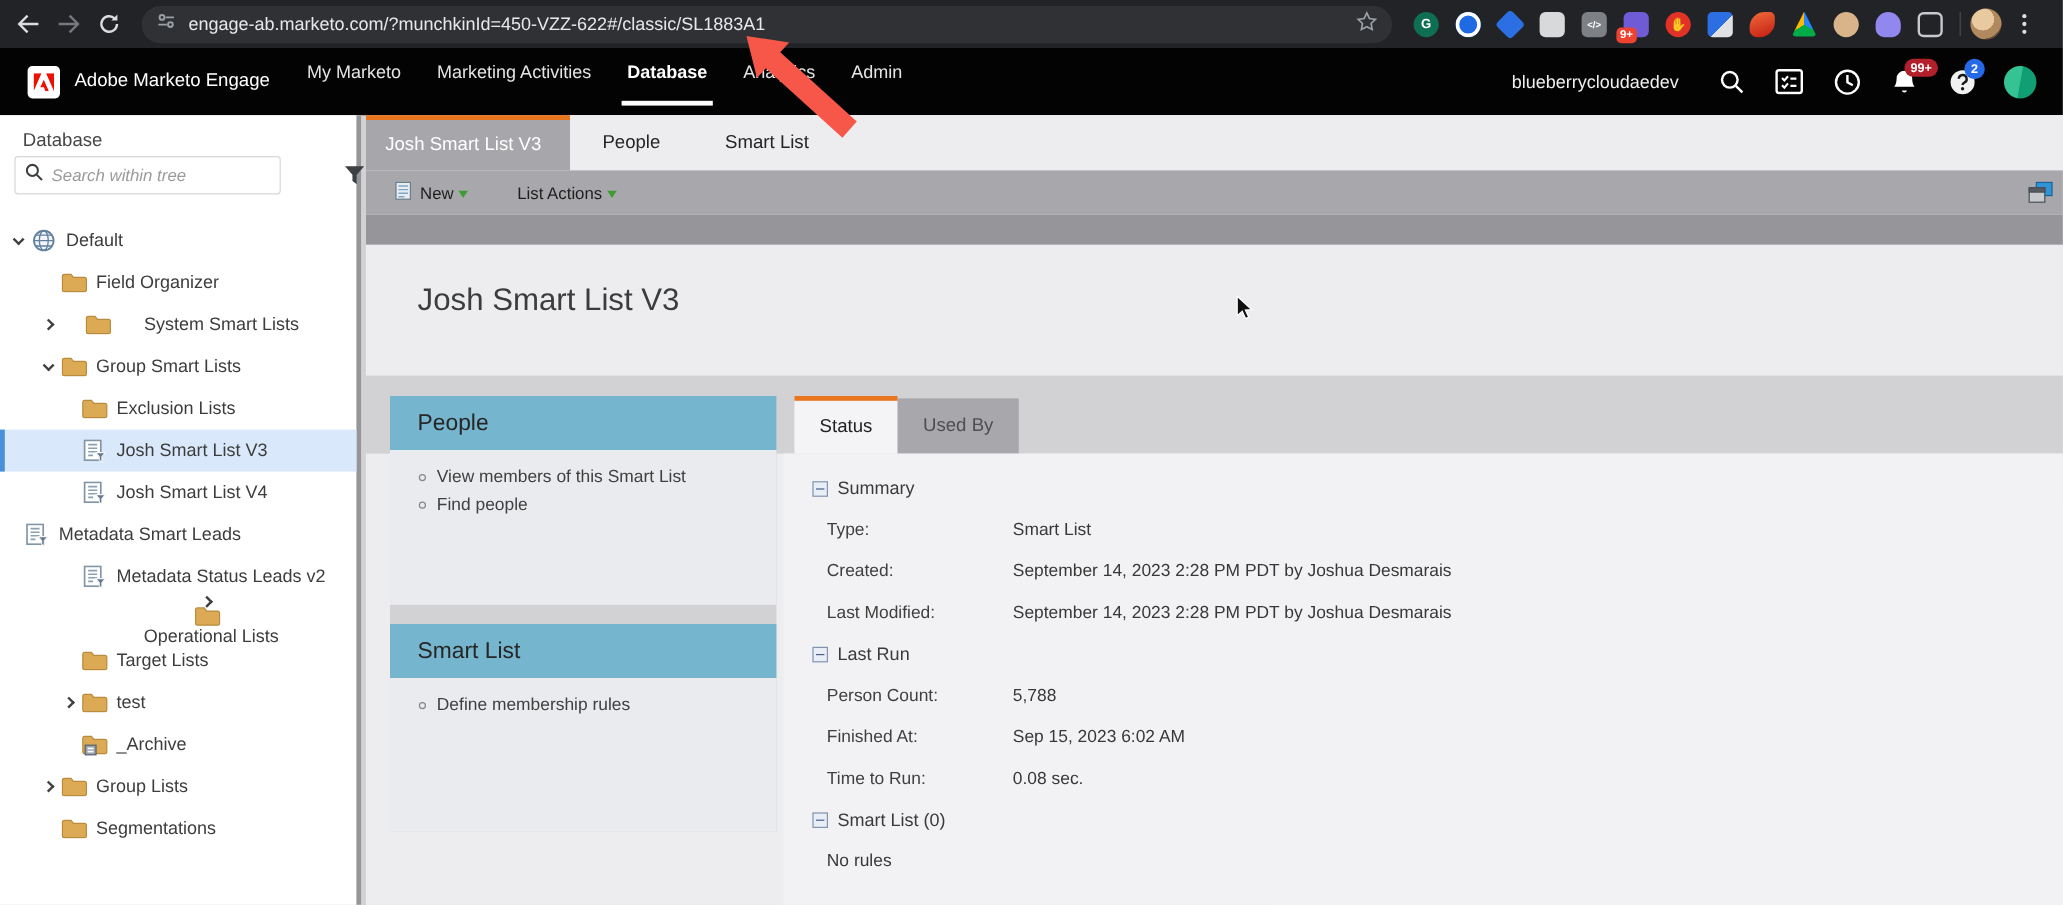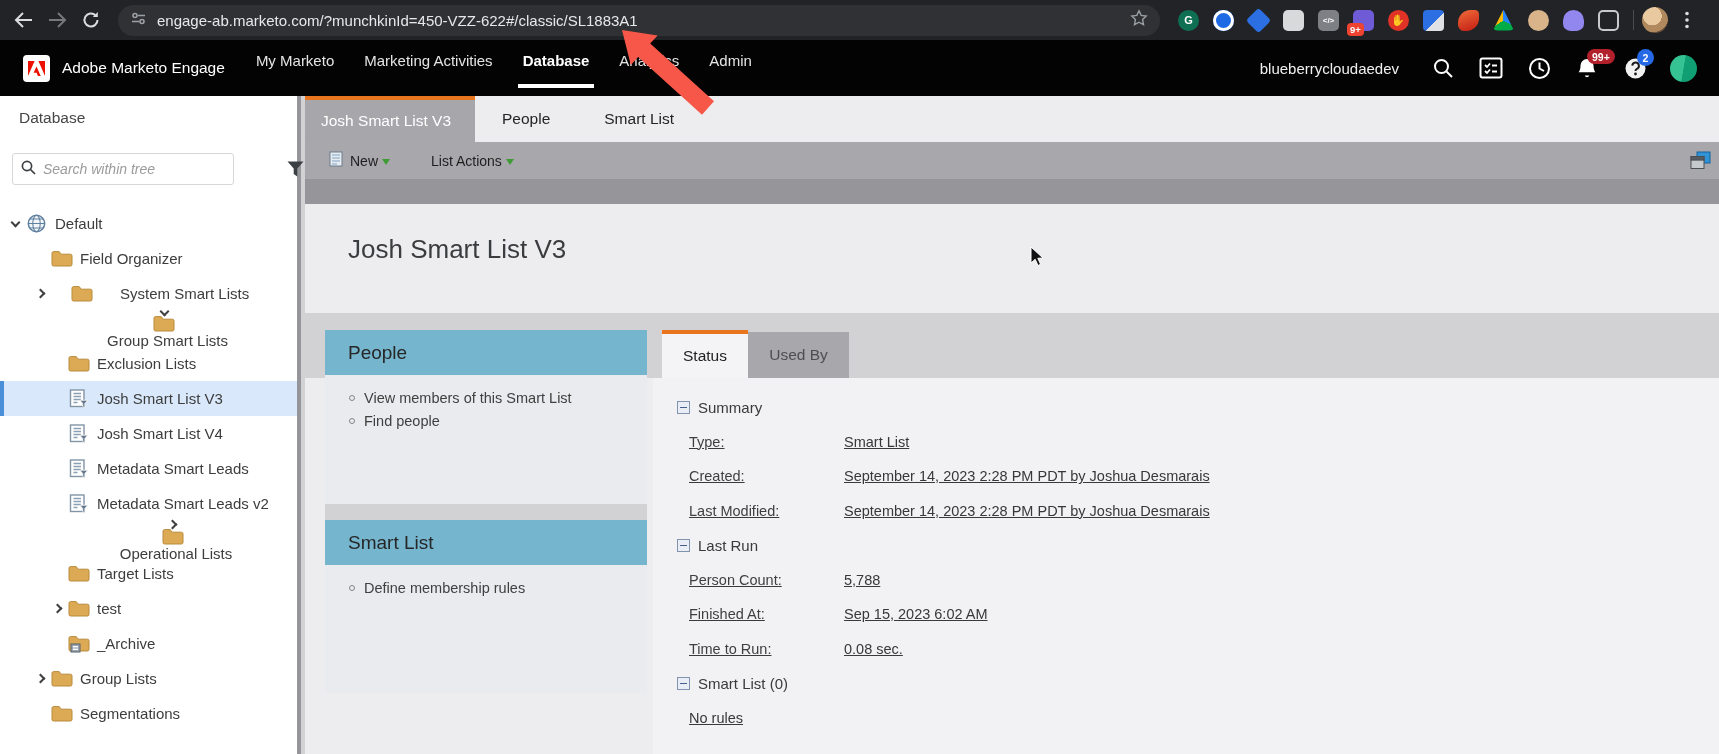"Search within tree" .sb-search-row { margin: 26px 6px 0 12px -> 3px 6px 0 12px }
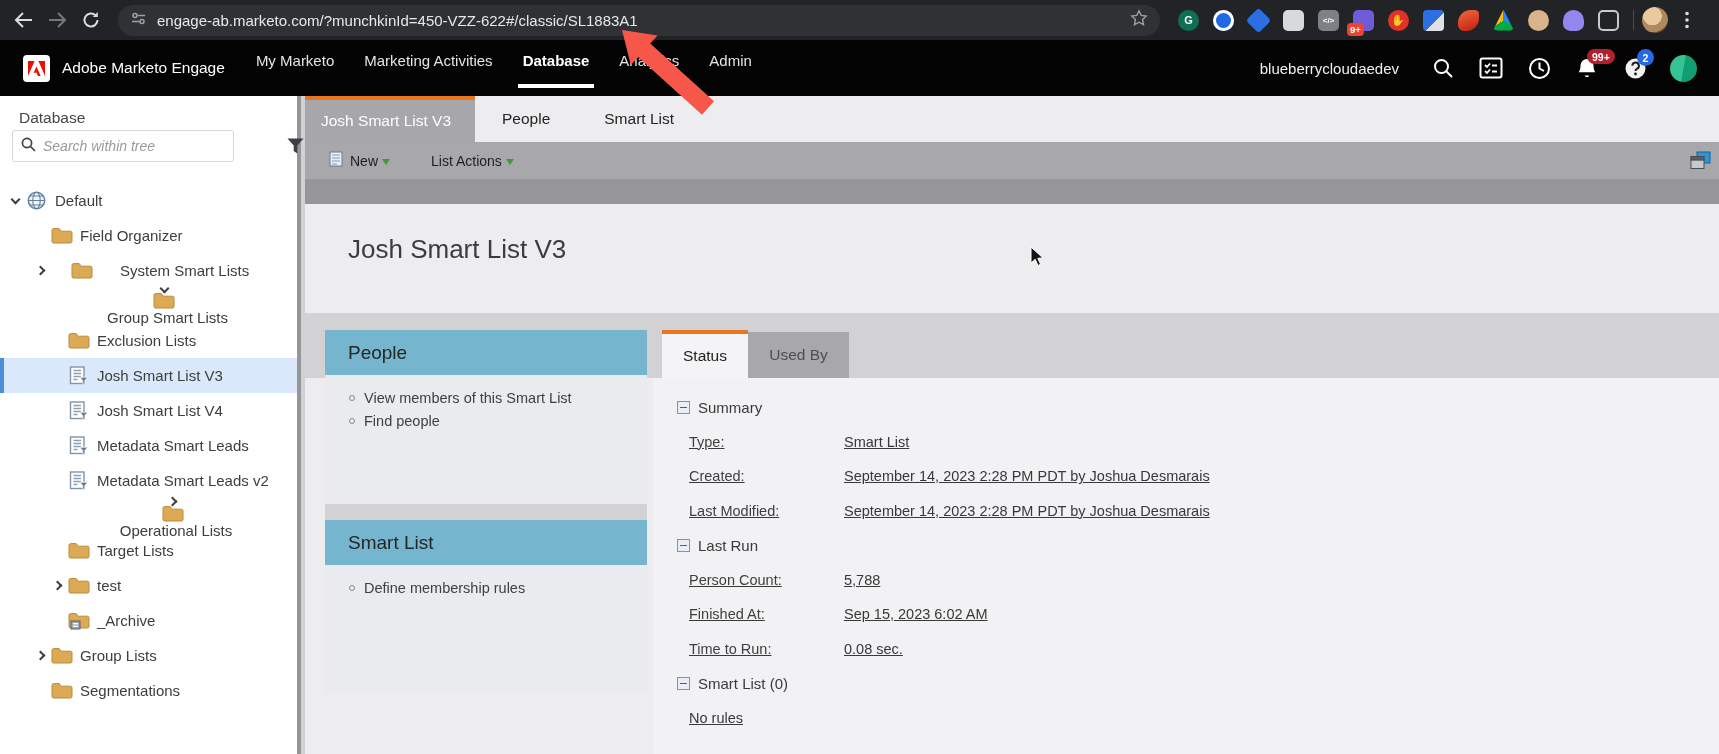"Group Smart Lists" div.tree-row { flex-direction: column -> none }
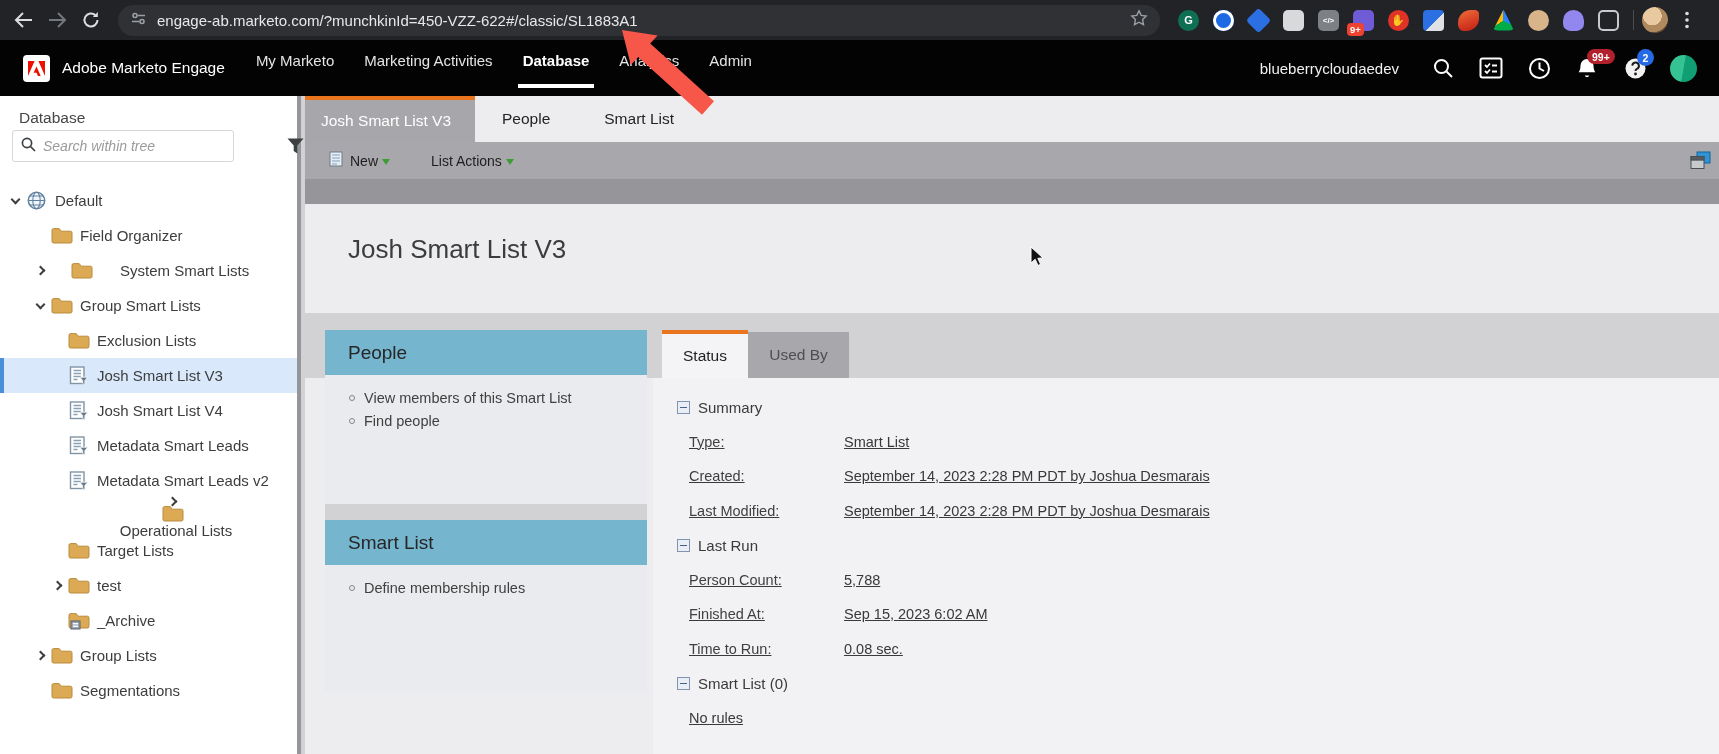"Metadata Smart Leads" div.tree-row { padding-left: 48px -> none }
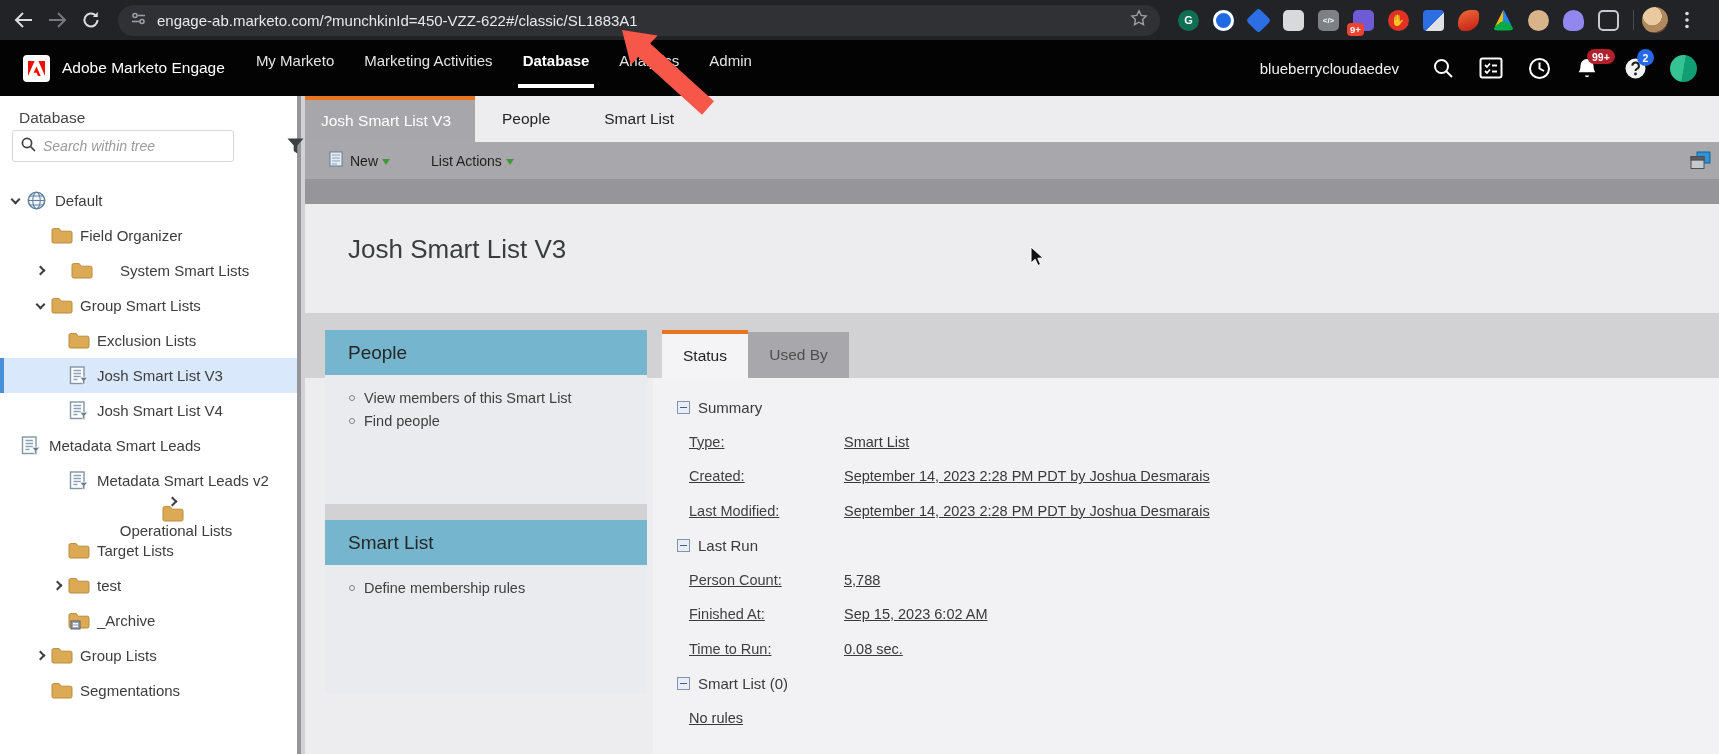"Type:" .s-line.row { text-decoration: underline -> none }
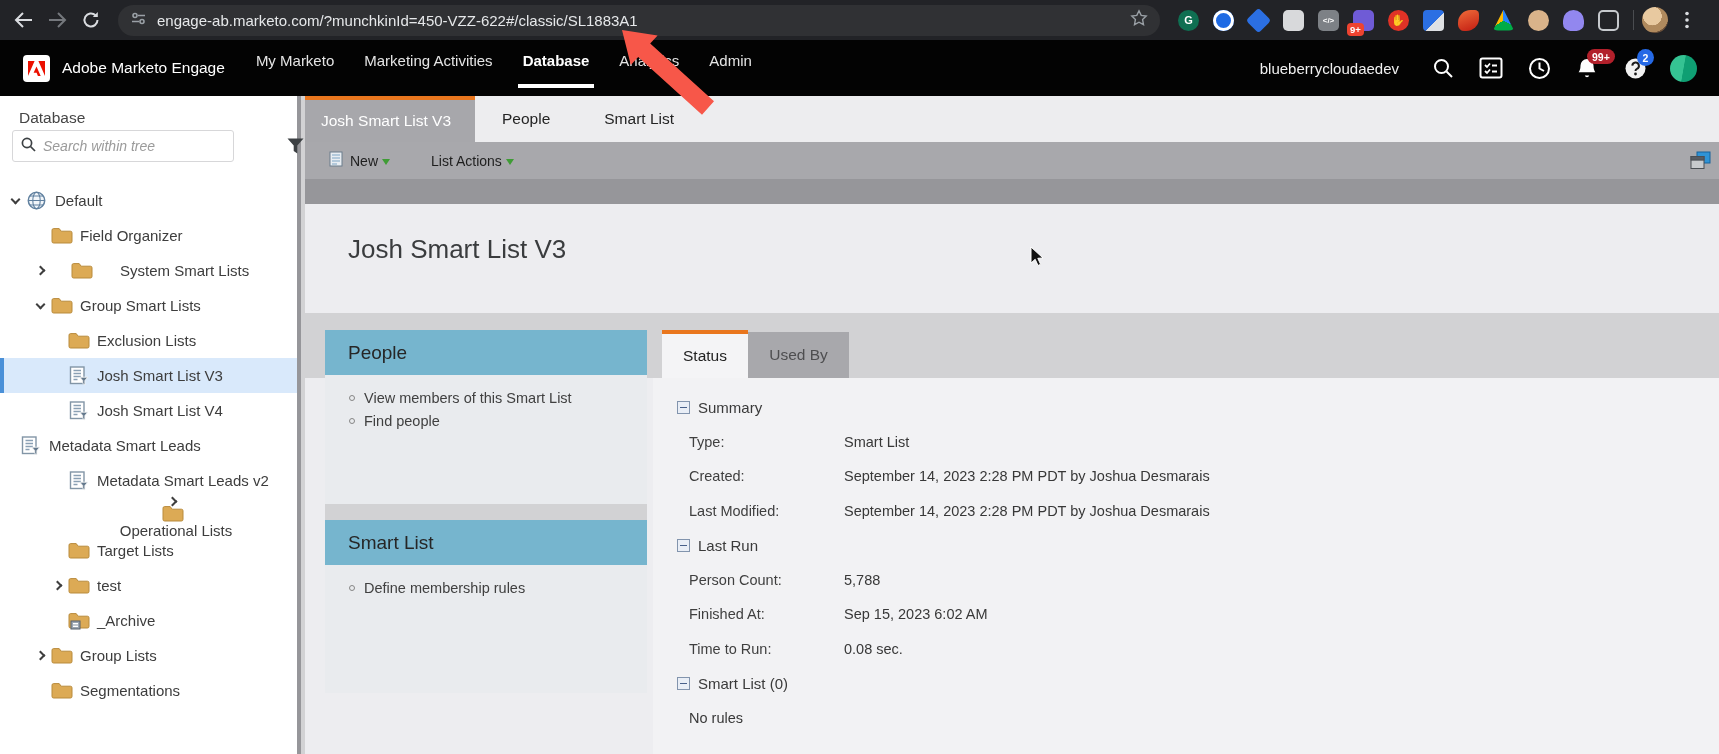"Metadata Smart Leads v2" span.tree-lab { text: Smart -> Status }
